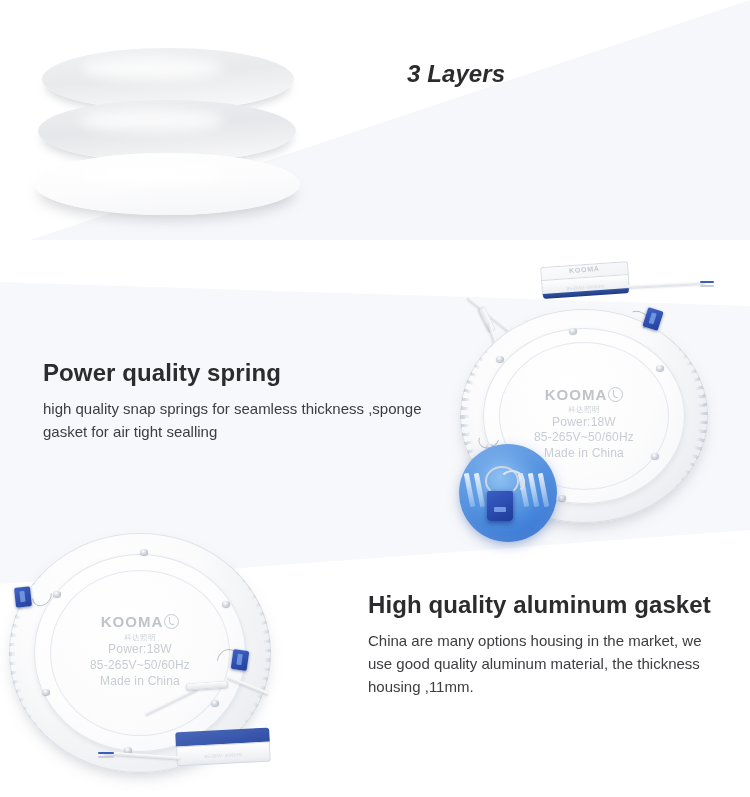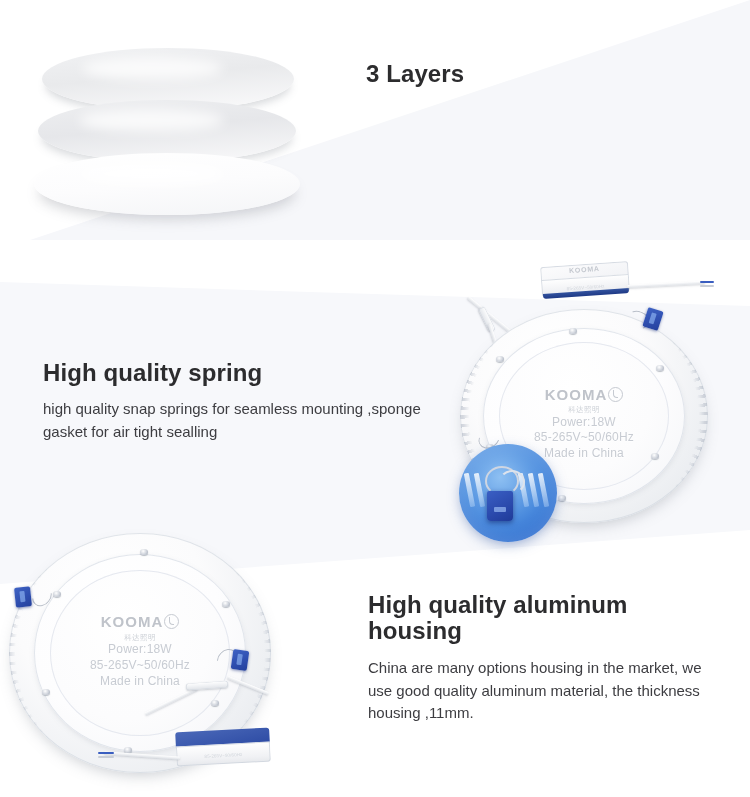"3 Layers" #text-layers { font-style: none -> italic; left: 366px -> 407px }
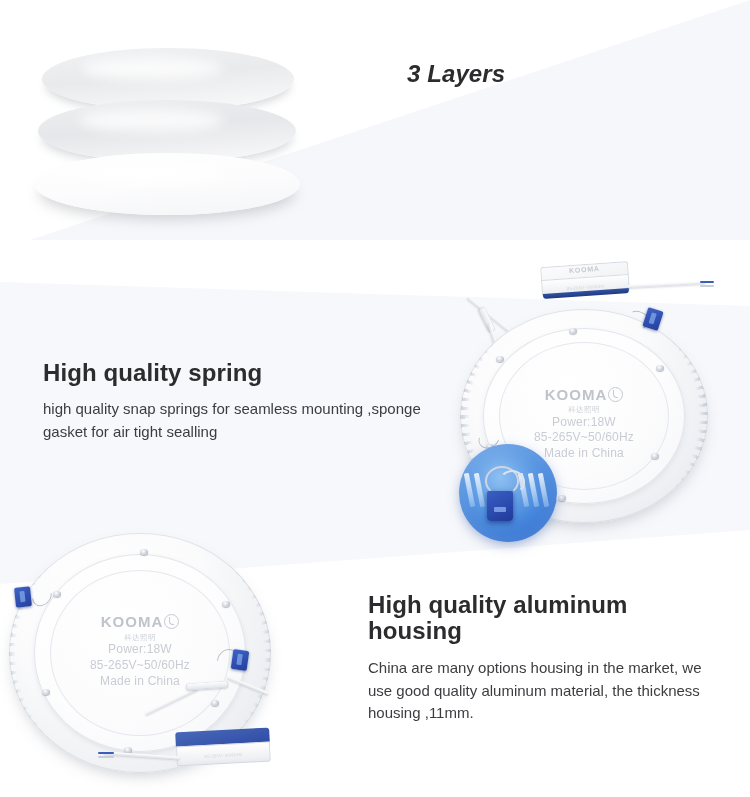"High quality spring" h2.heading { text: High -> Power }
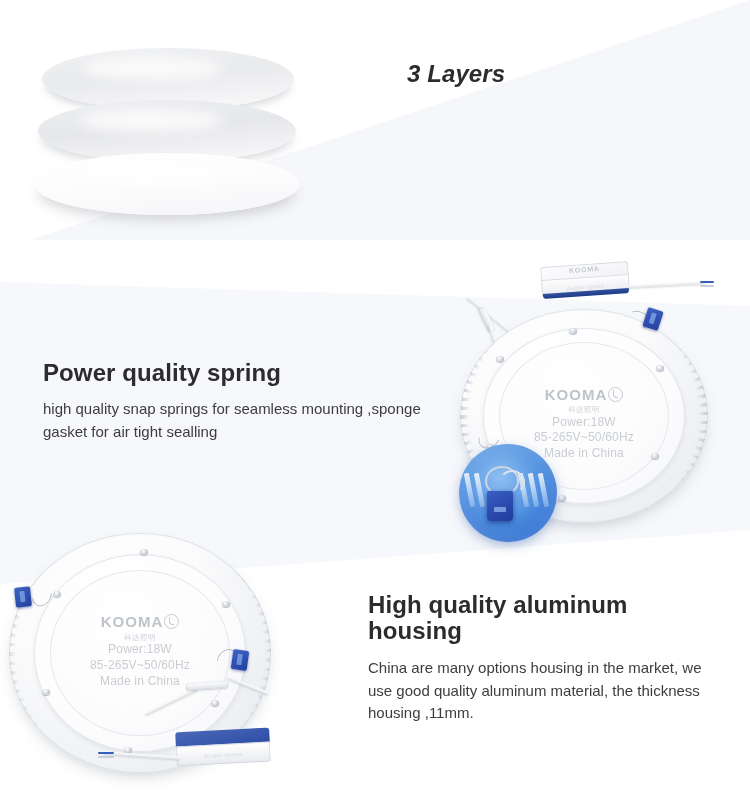"high quality snap springs for" p.body-copy { text: mounting -> thickness }
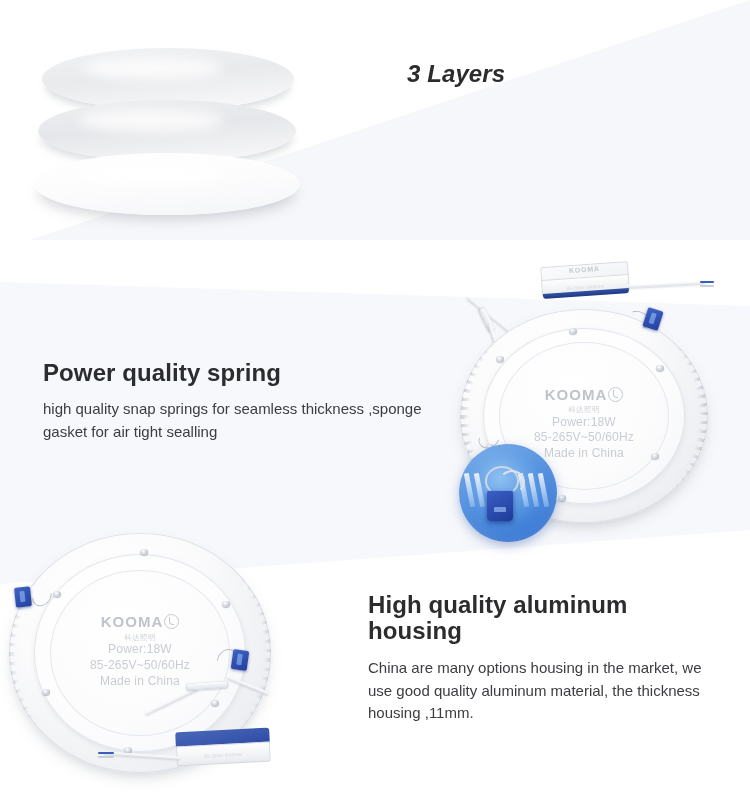"High quality aluminum housing" h2.heading { text: housing -> gasket }
